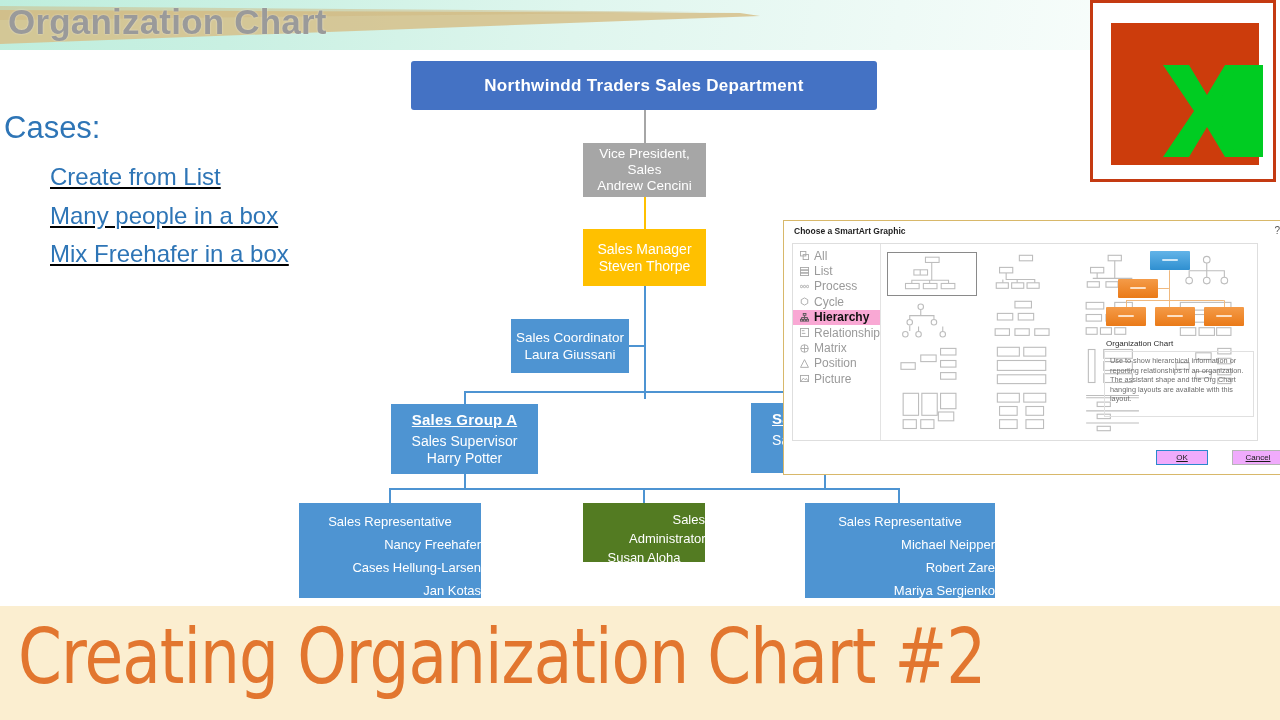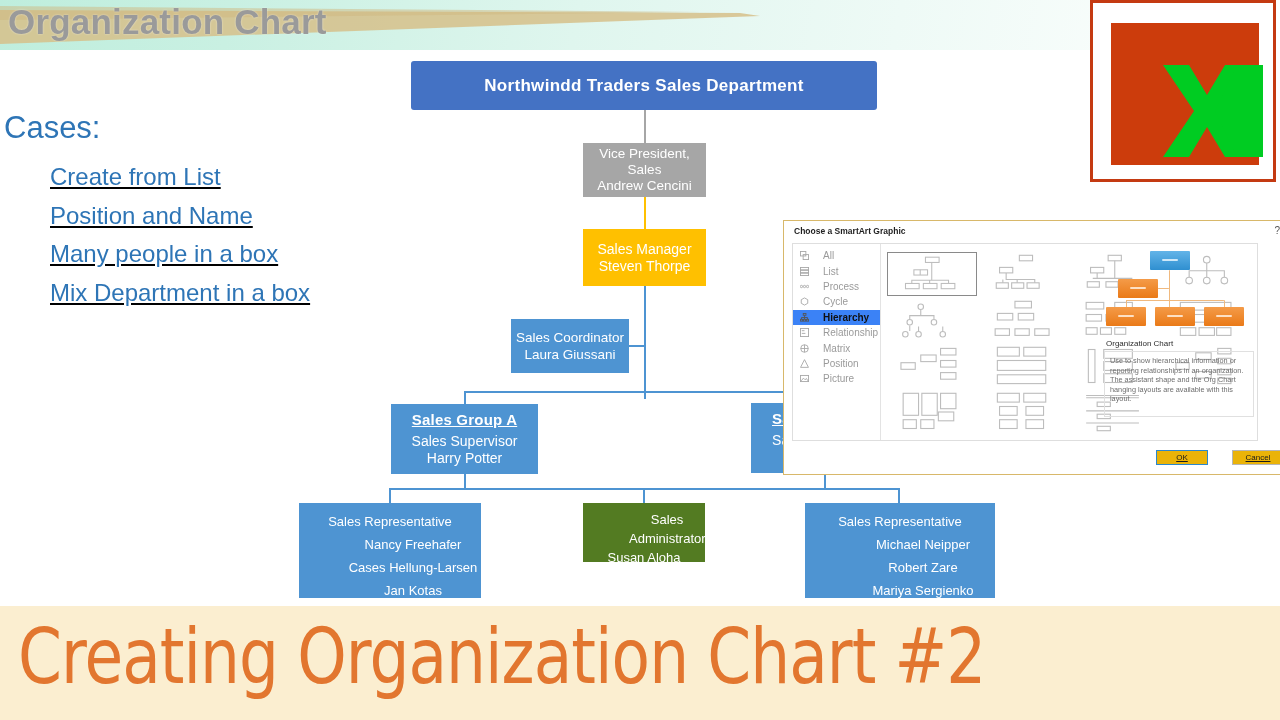"Position and Name" li { html: <li>Position and Name</li> -> none }
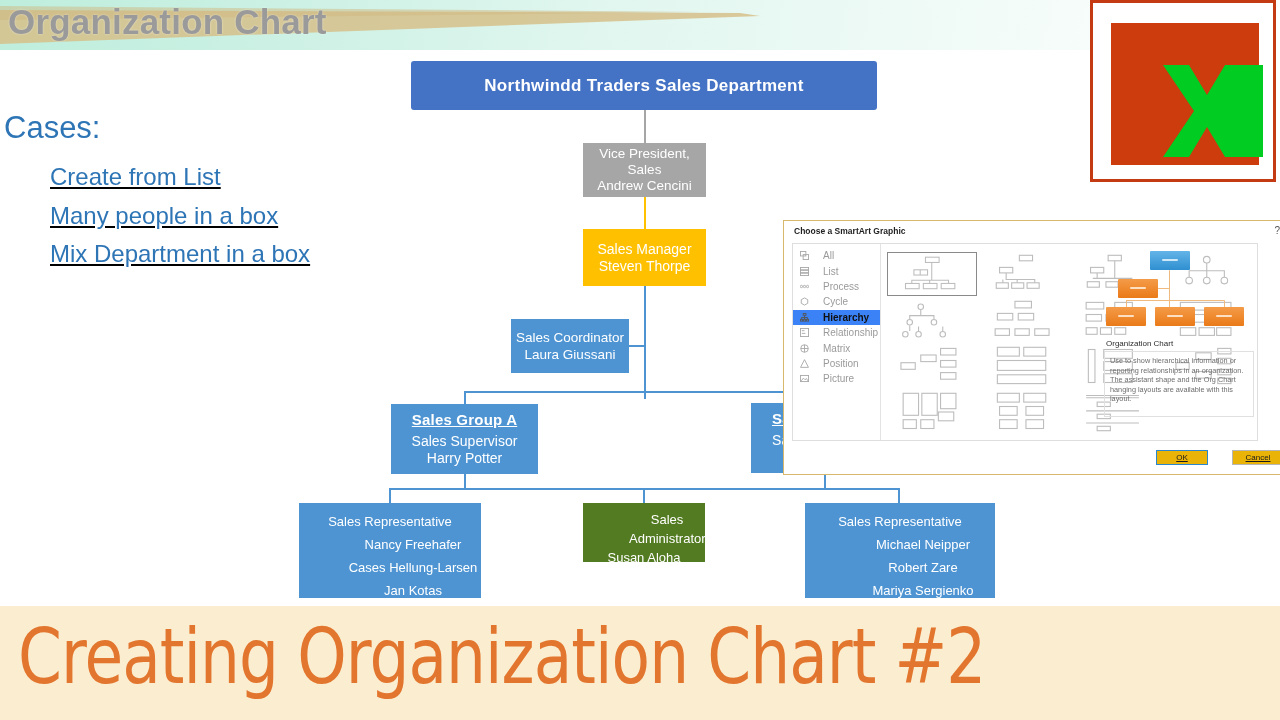"Mix Department in a box" li { text: Department -> Freehafer }
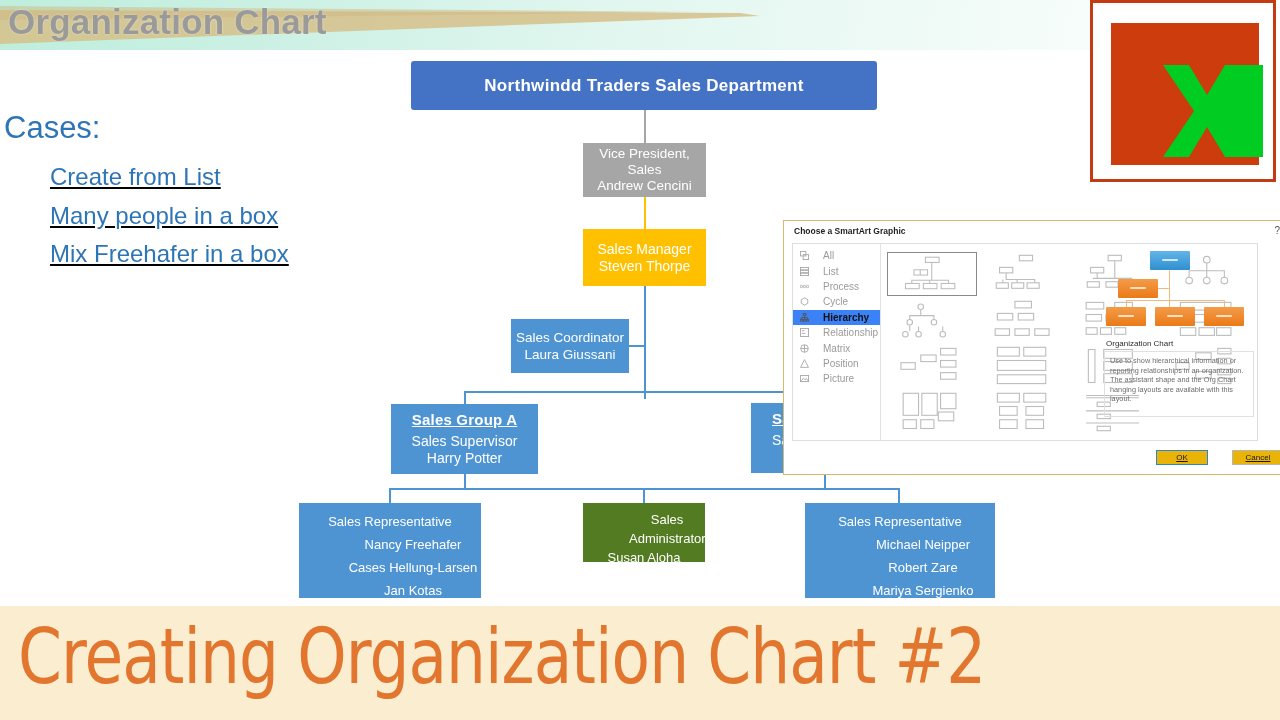"All" .cat { font-size: 10px -> 12px; gap: 14px -> 5px }
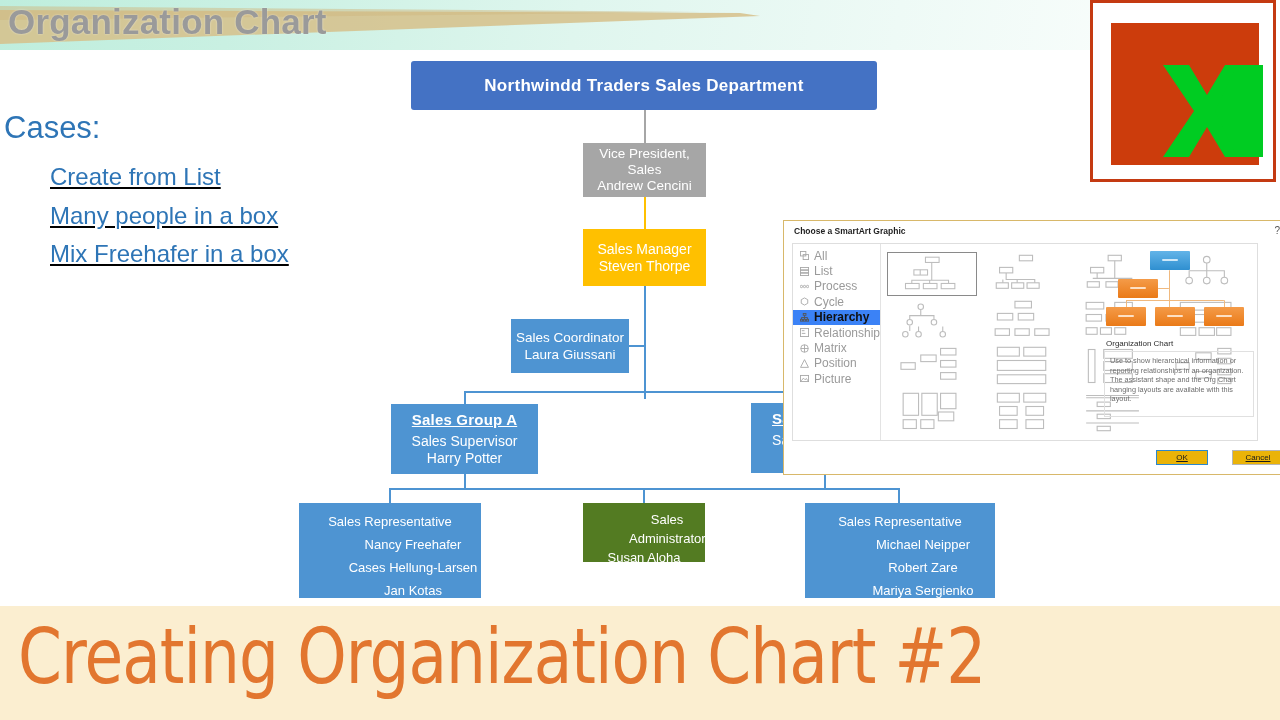"Hierarchy" .cat.active { background: #3b82f6 -> #f9a8d4 }
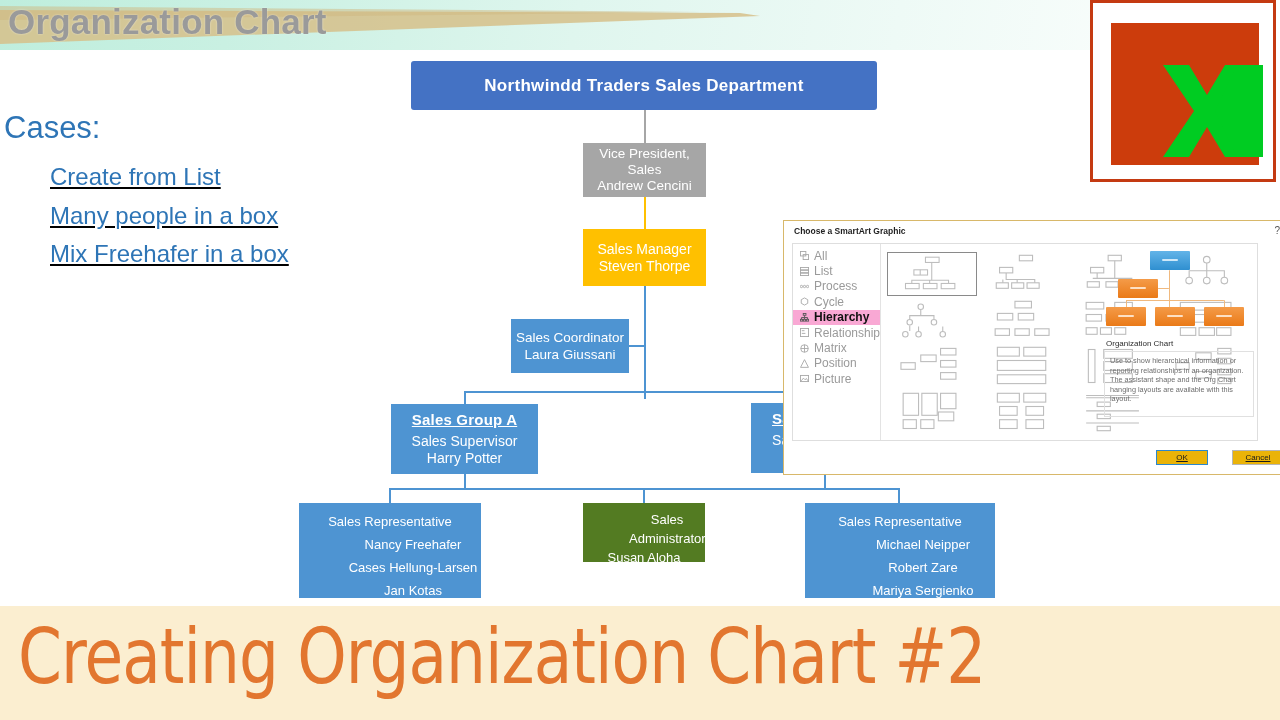"OK" .dlg-btn { background: #eab308 -> #f0abfc }
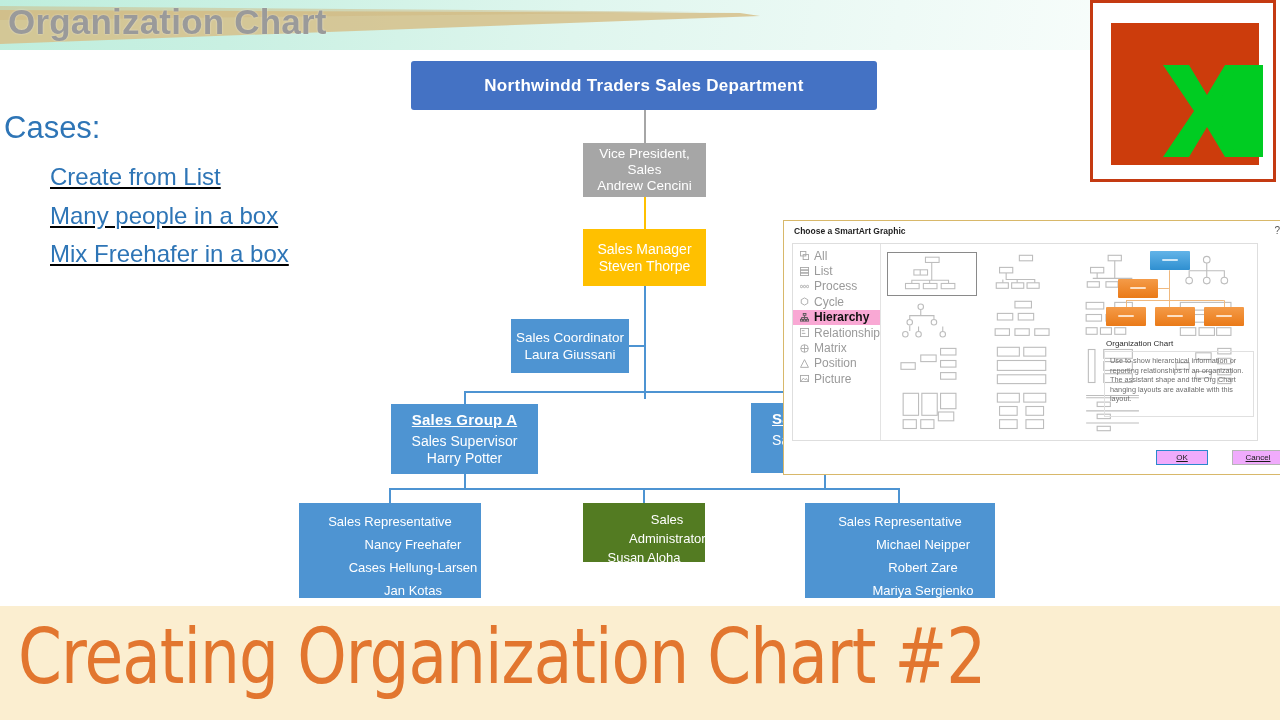"Sales Administrator" .line-left { text-align: center -> right }
